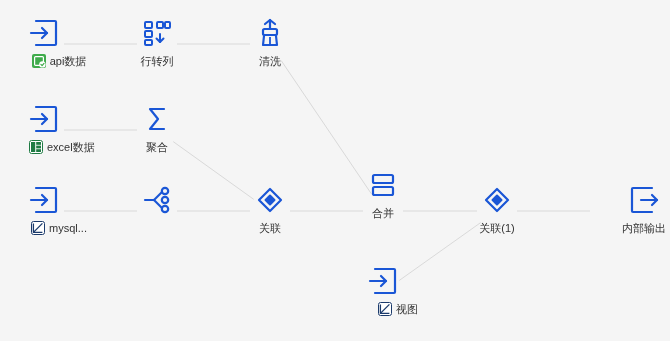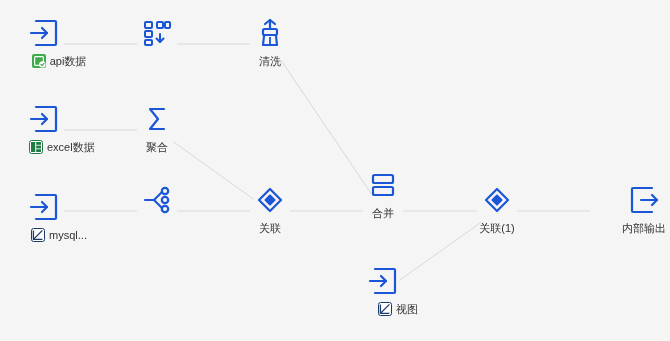"行转列" div.node-label { html: none -> <div><span>行转列</span></div> }
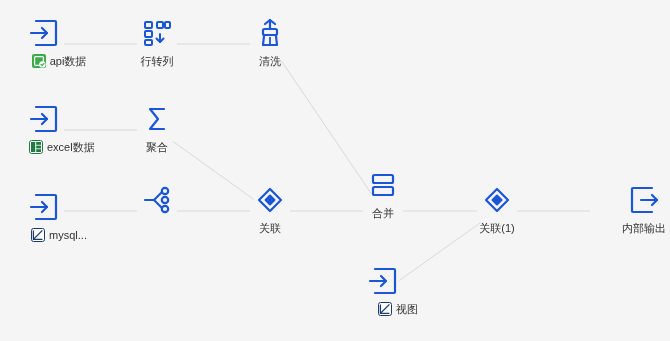"mysql..." div.node { top: 218px -> 211px }
